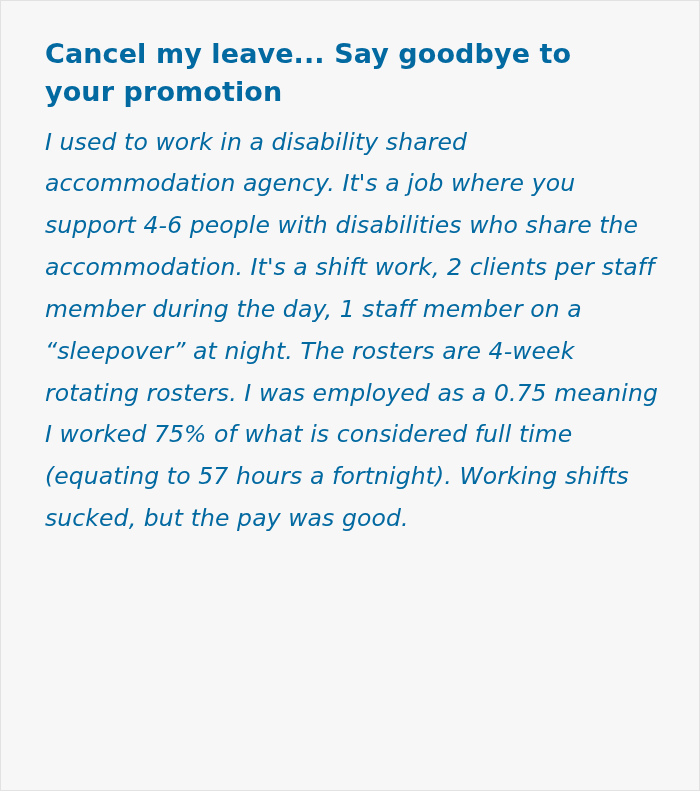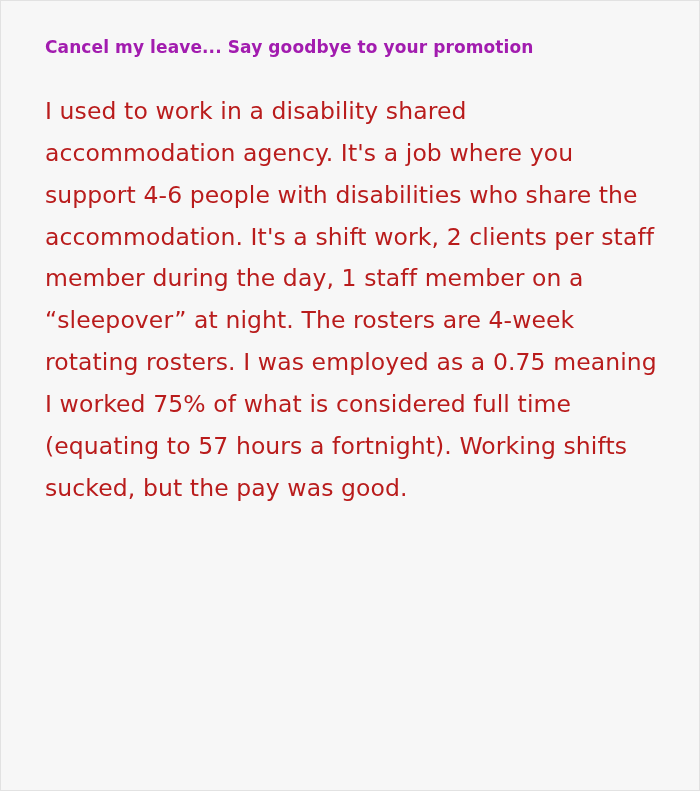"Cancel my leave... Say goodbye" .story-title { color: #a21caf -> #0369a1; font-size: 17px -> 27px; margin: 0 0 32px 0 -> 0 0 10px 0 }
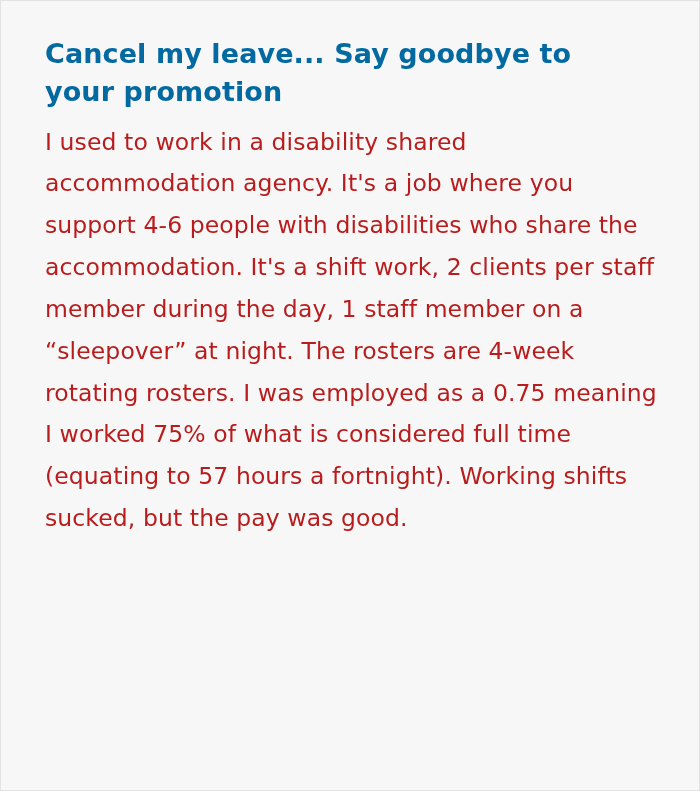"I used to work in" .story-body { color: #b91c1c -> #0369a1; font-style: none -> italic }
